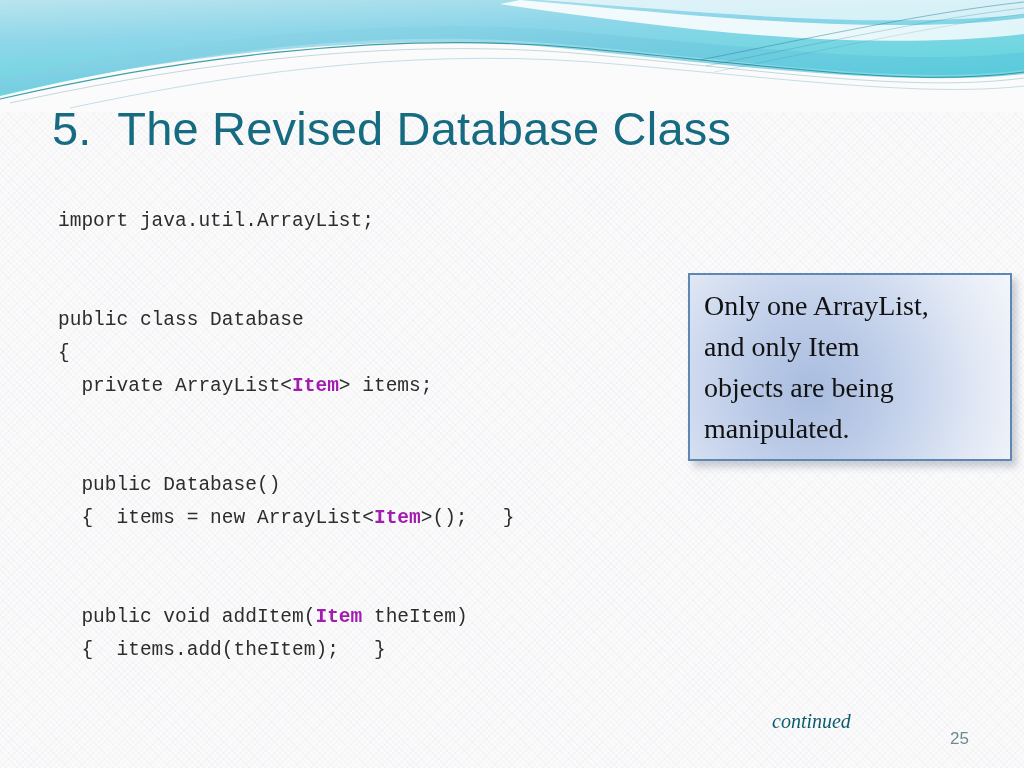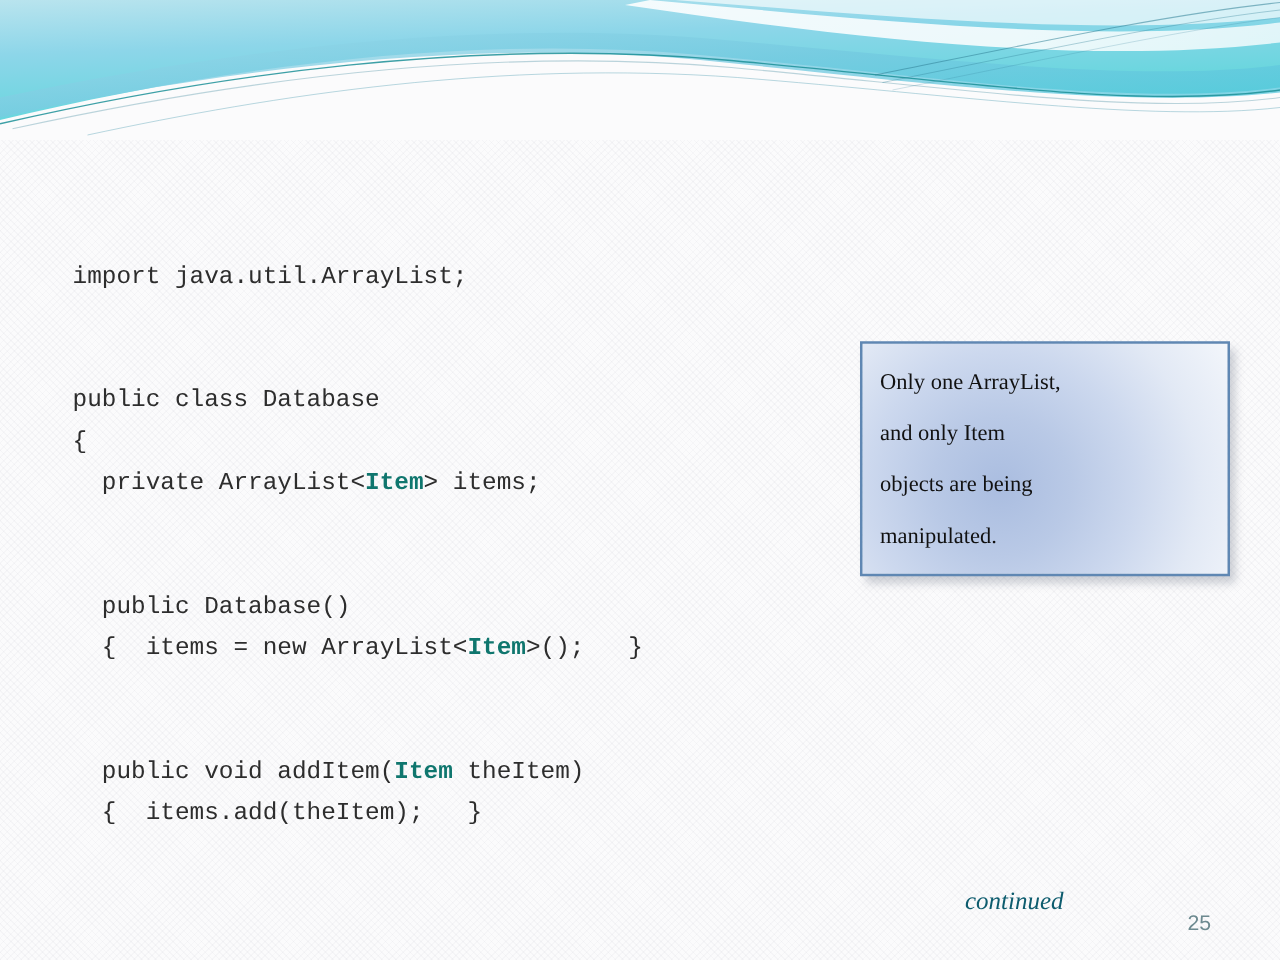"5. The Revised Database Class" div.slide-title { html: none -> <div>5. The Revised Database Class</div> }
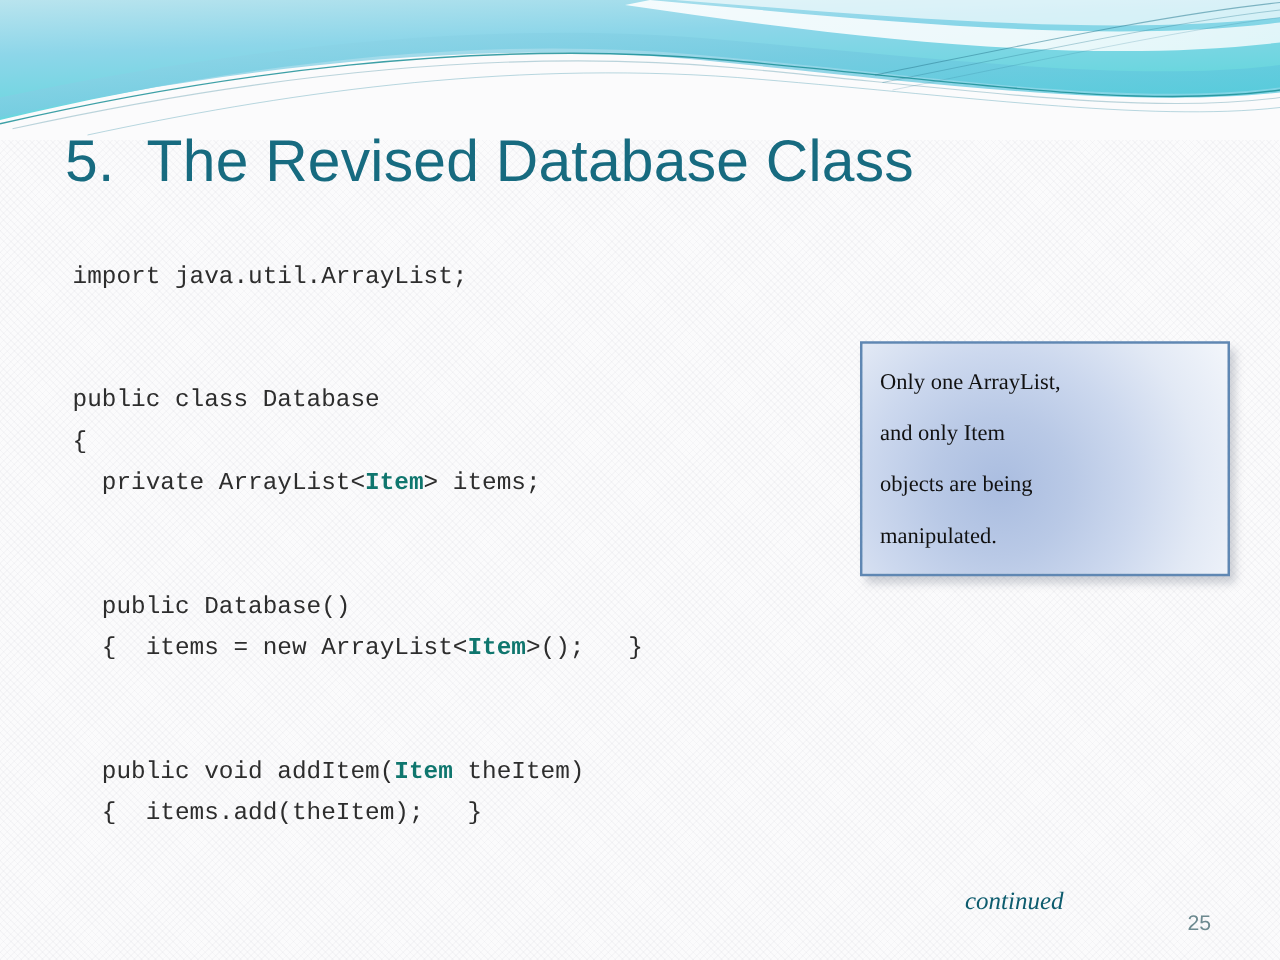"Only one ArrayList," .callout { font-size: 18px -> 28px; width: 296px -> 324px }
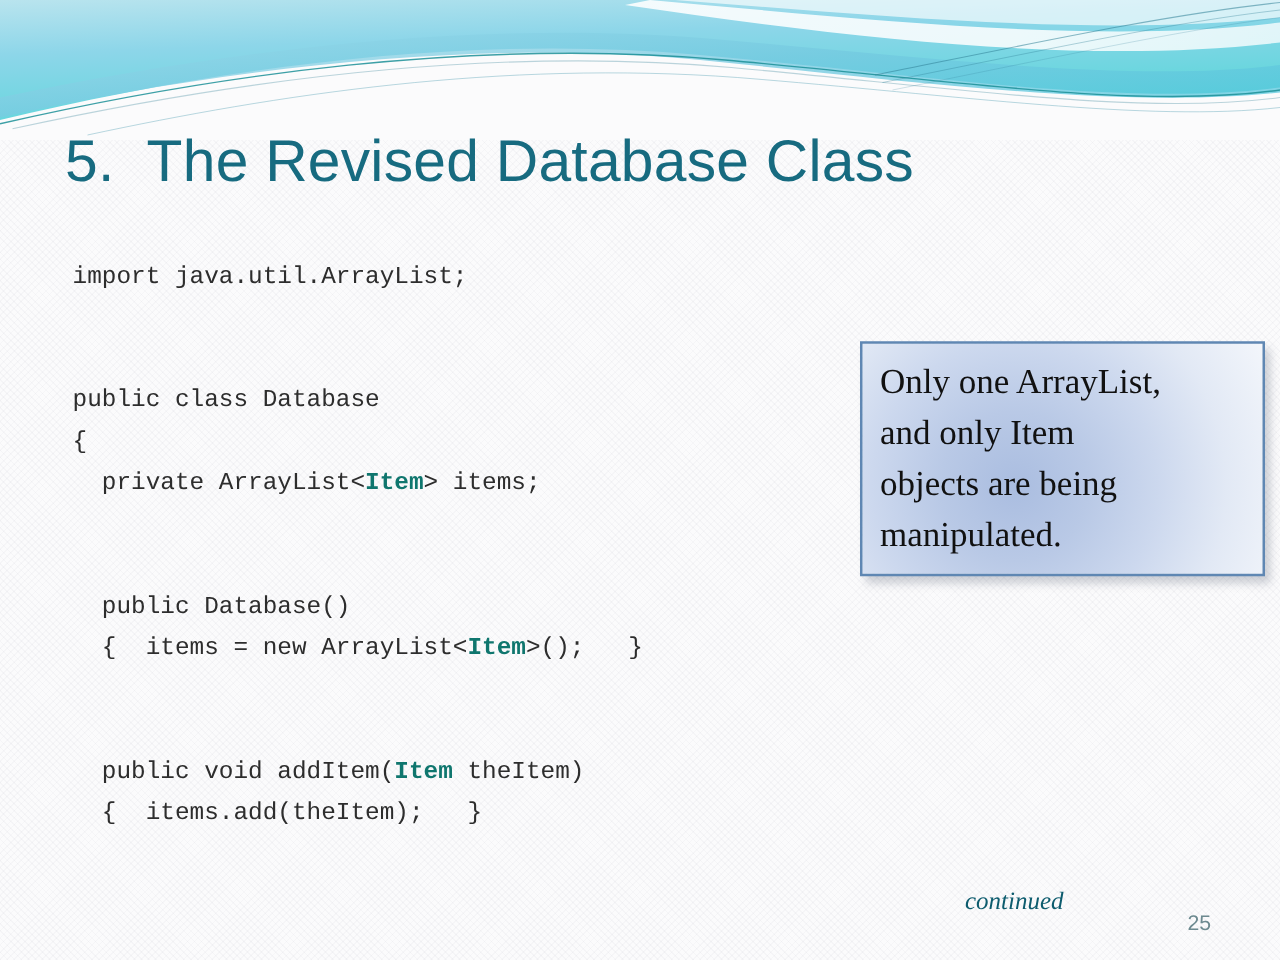"Item" .kw-item { color: #0f766e -> #a21caf }
